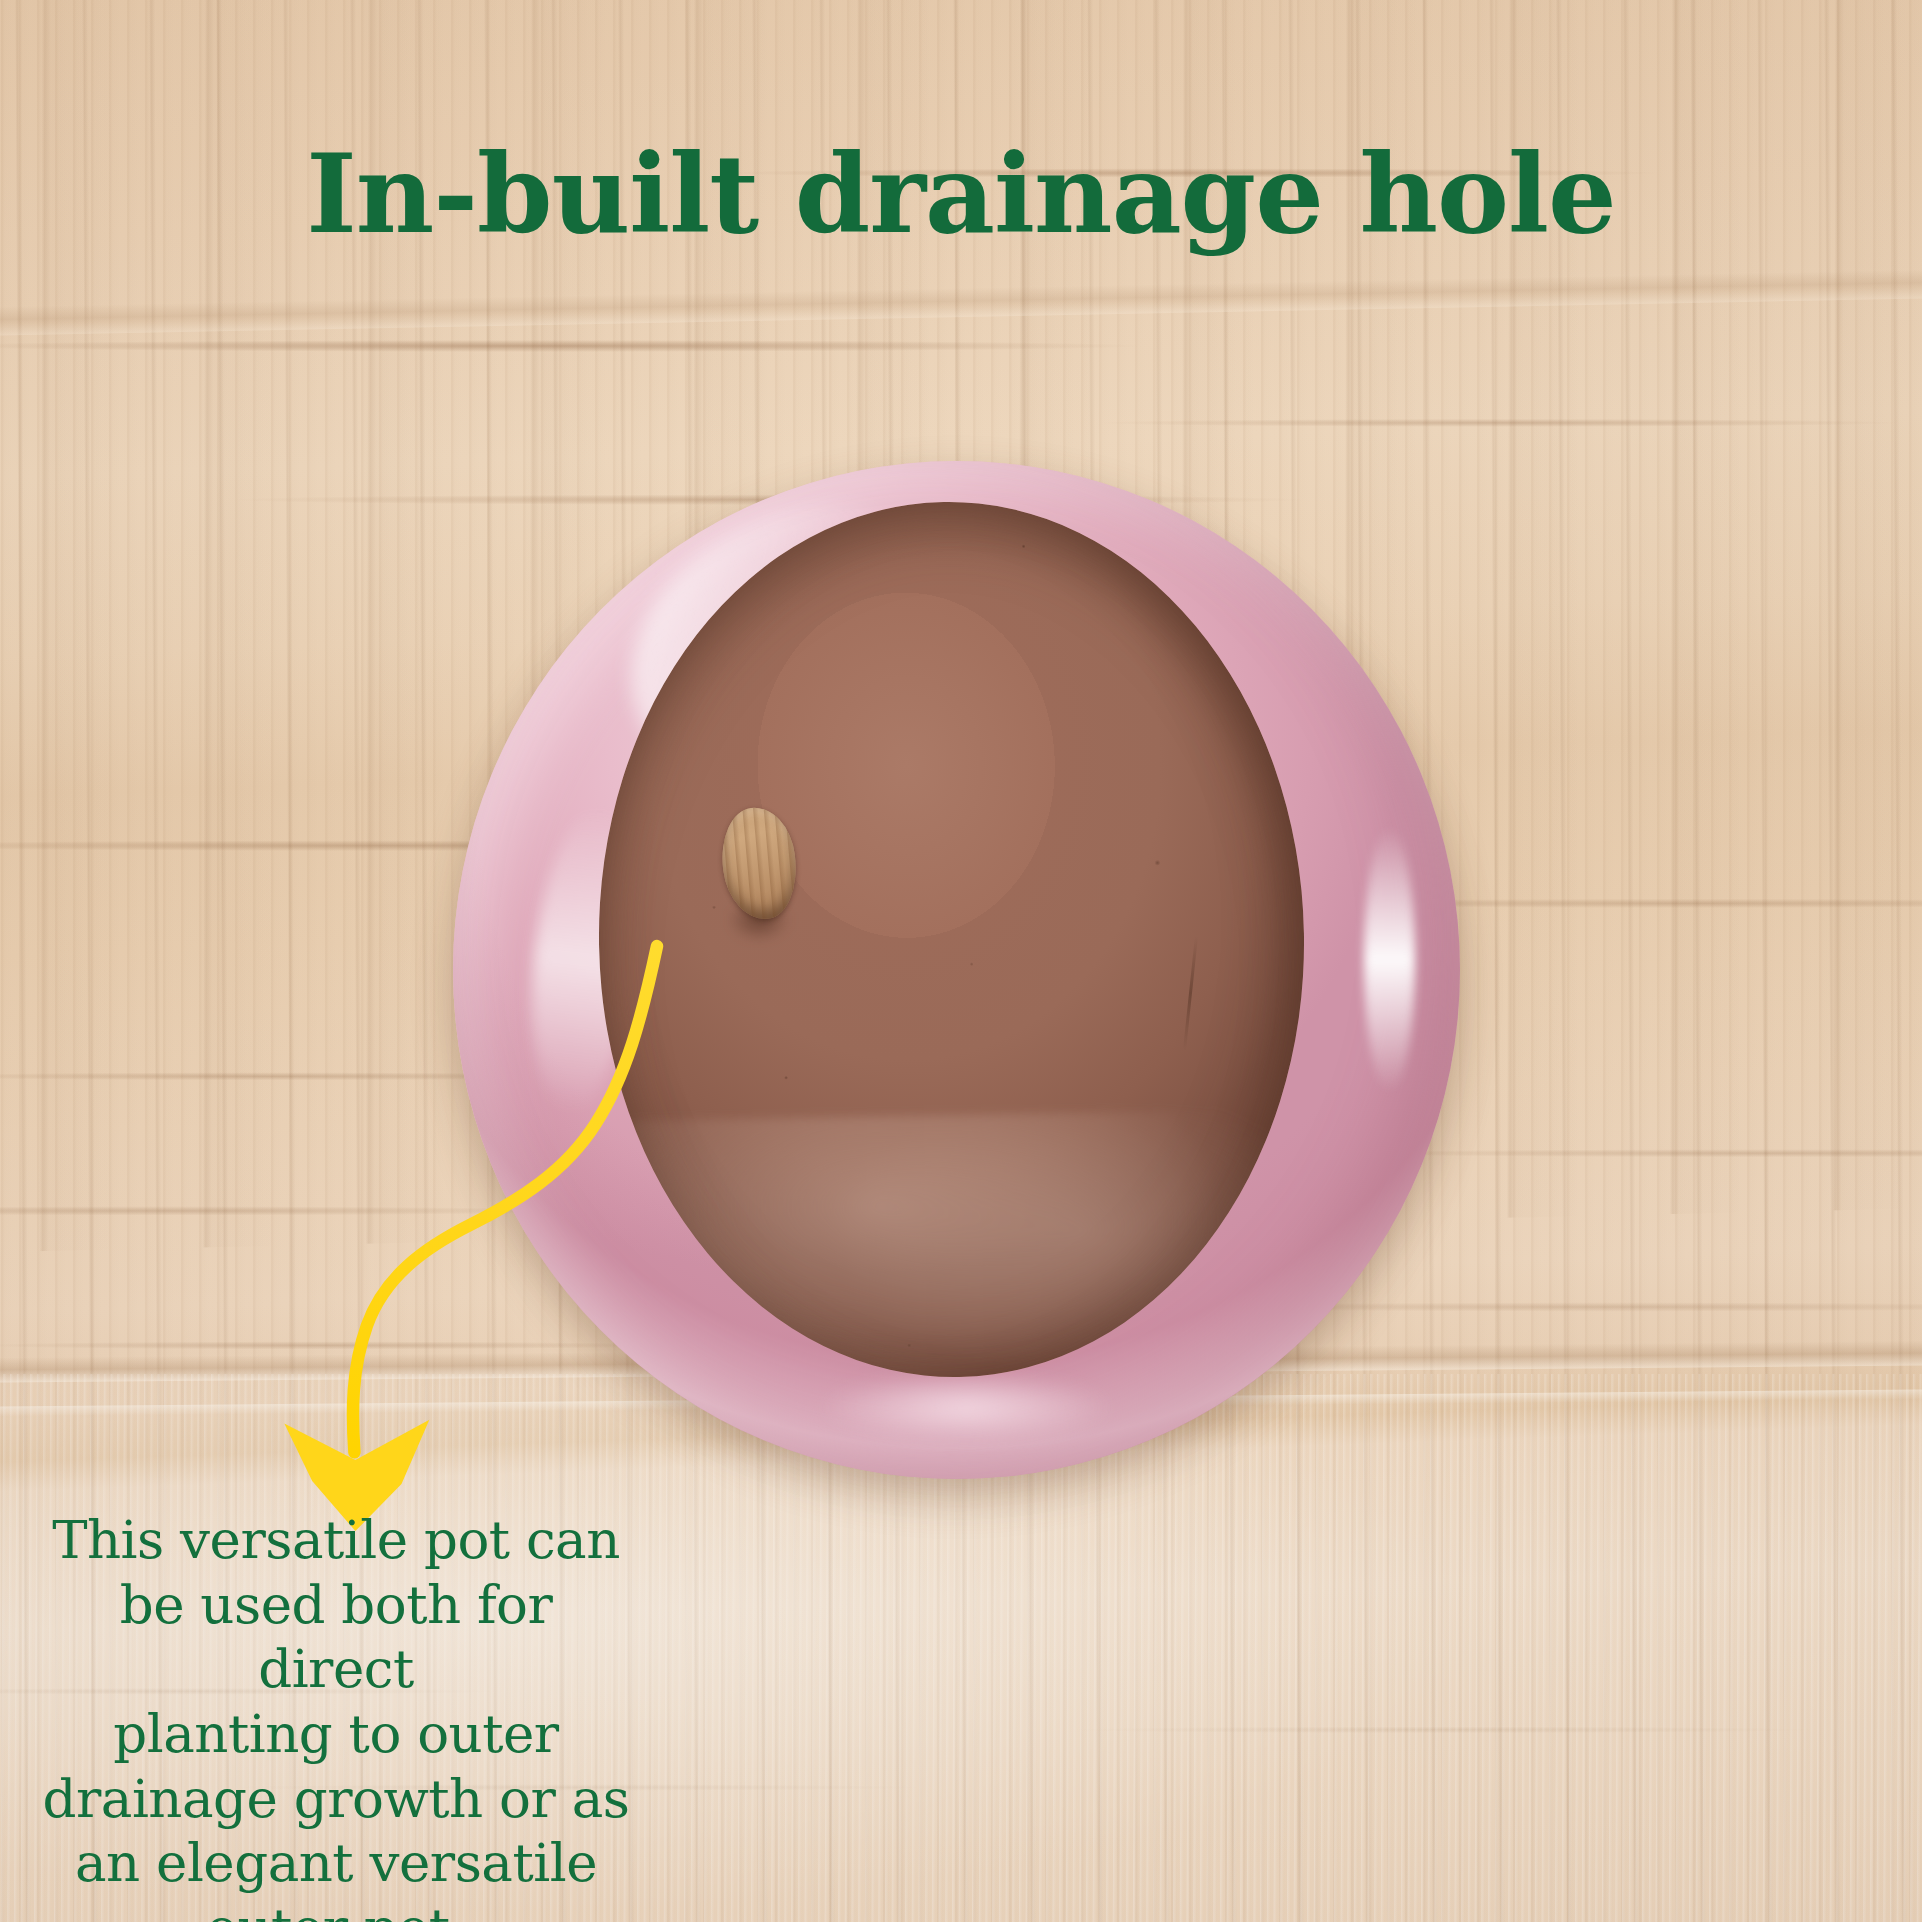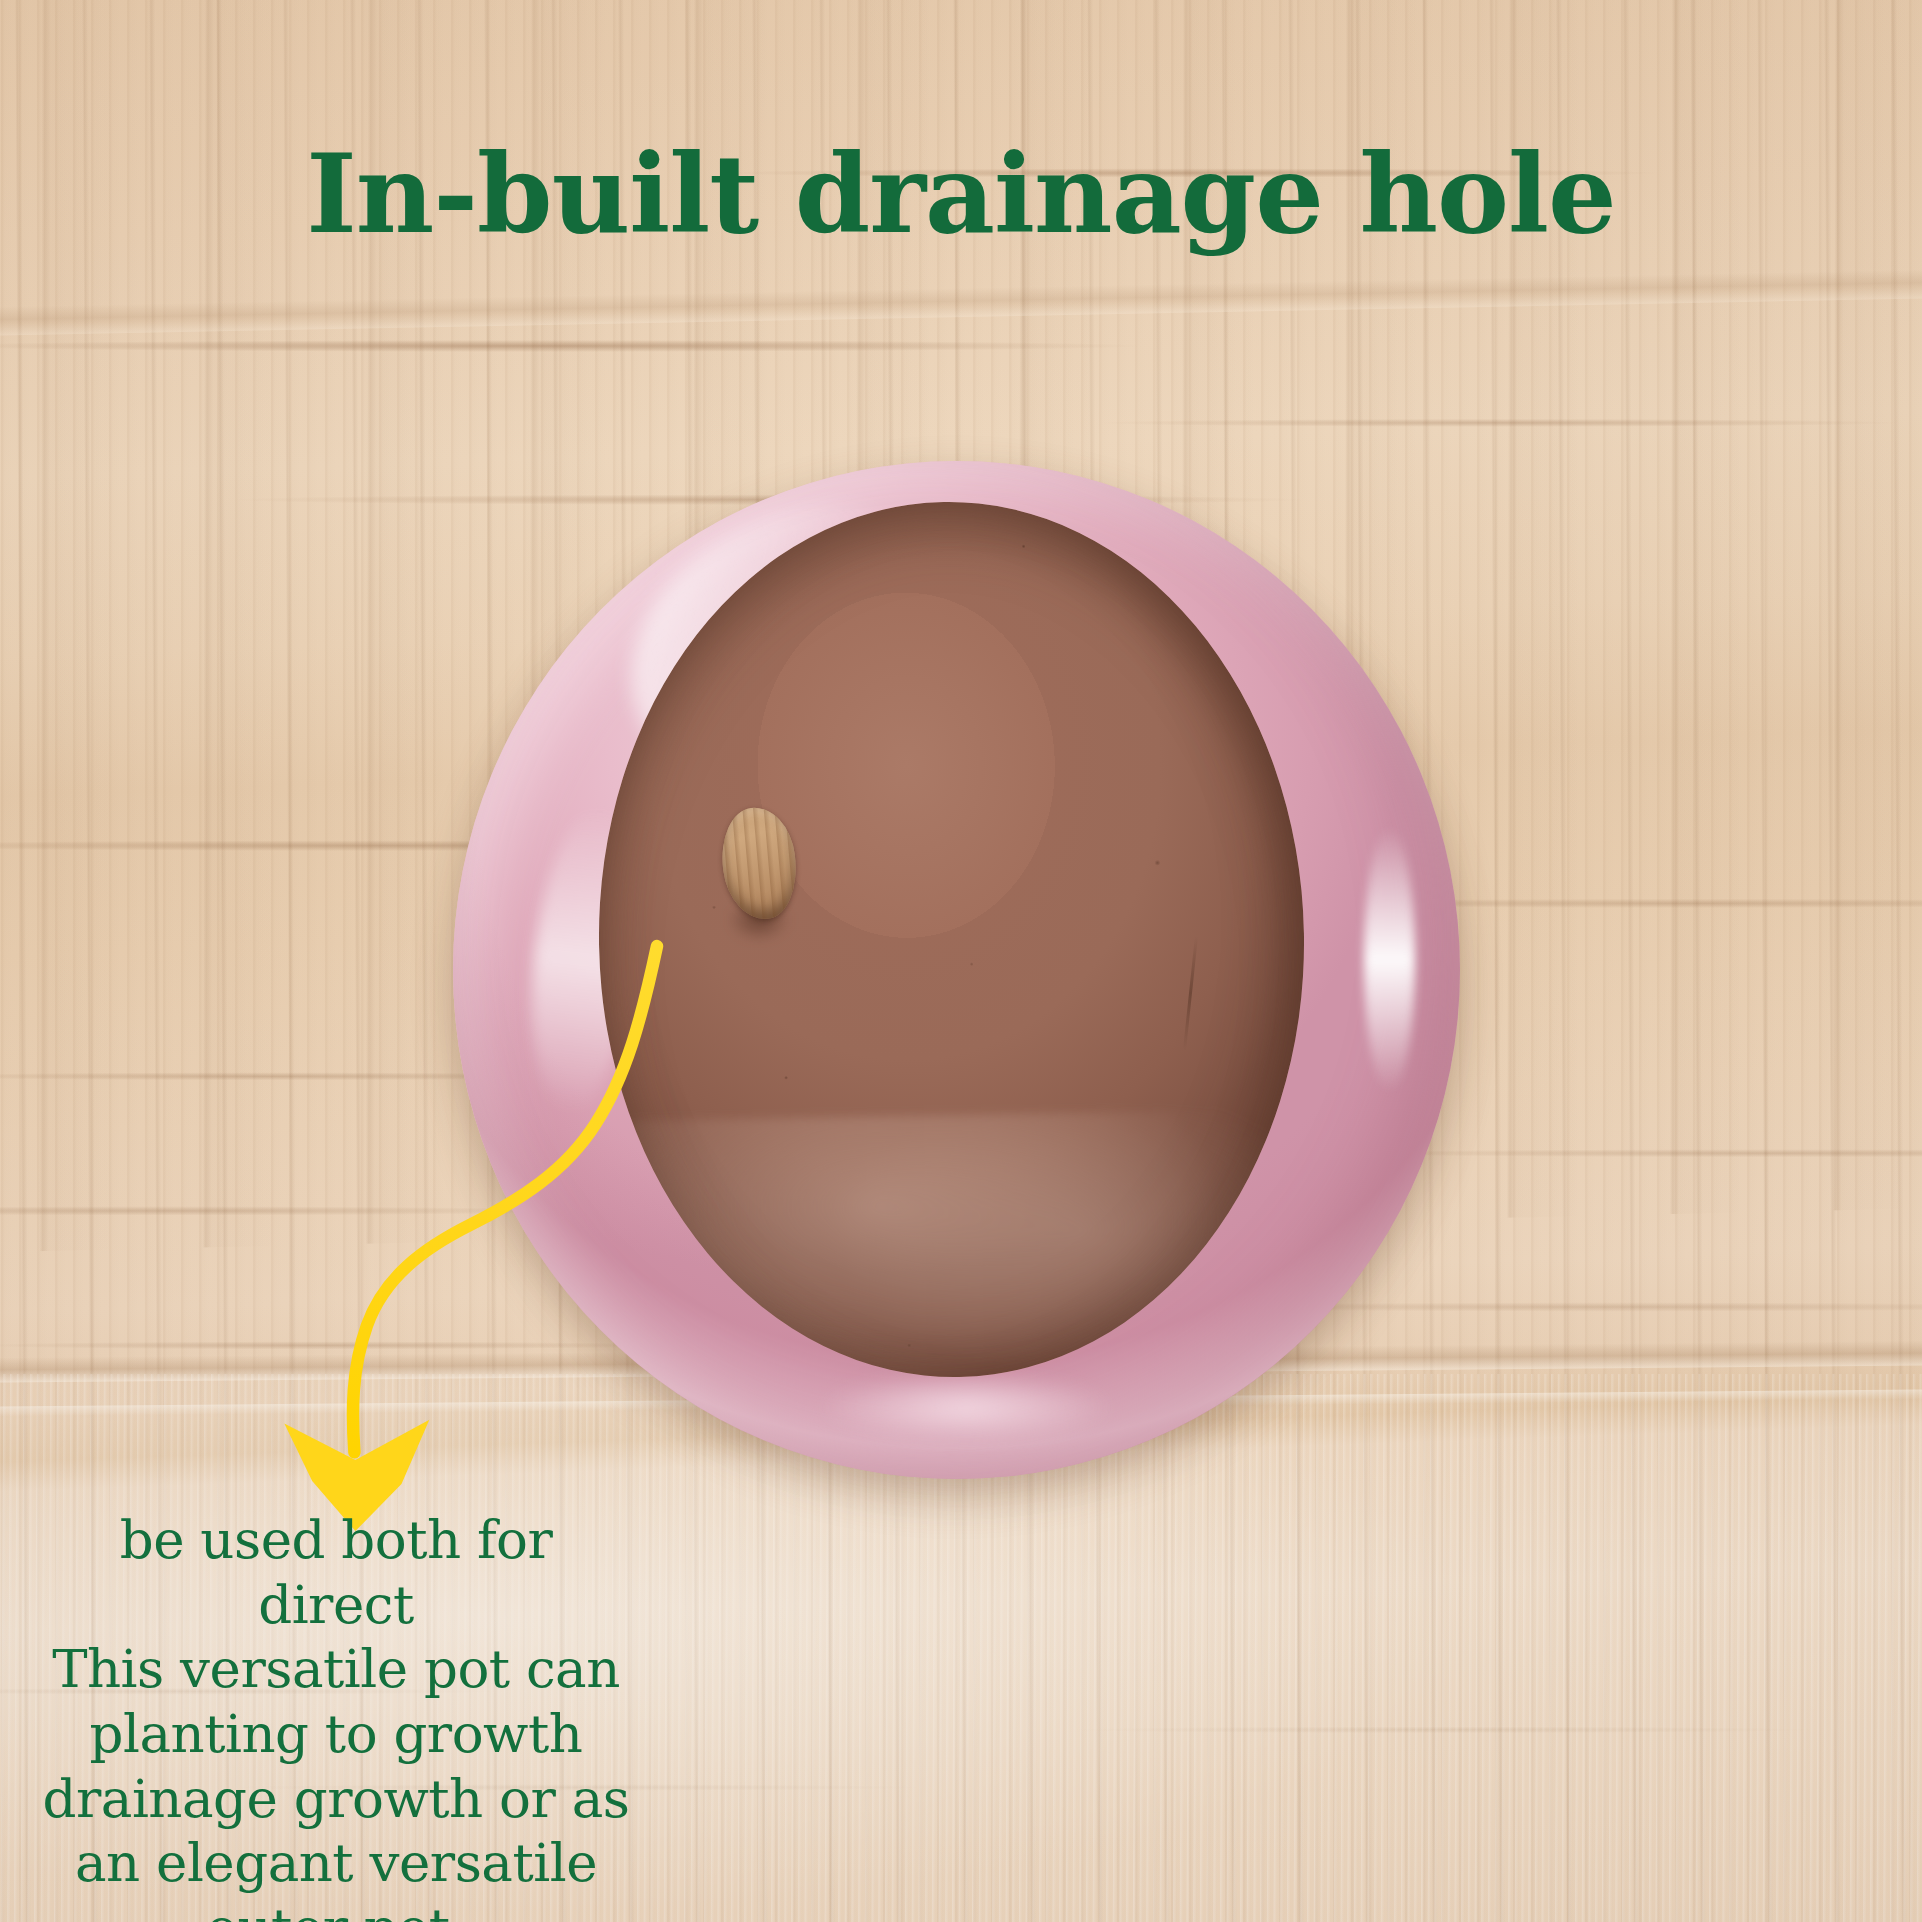"be used both for direct" div { order: before "This versatile pot can" -> after "This versatile pot can" }
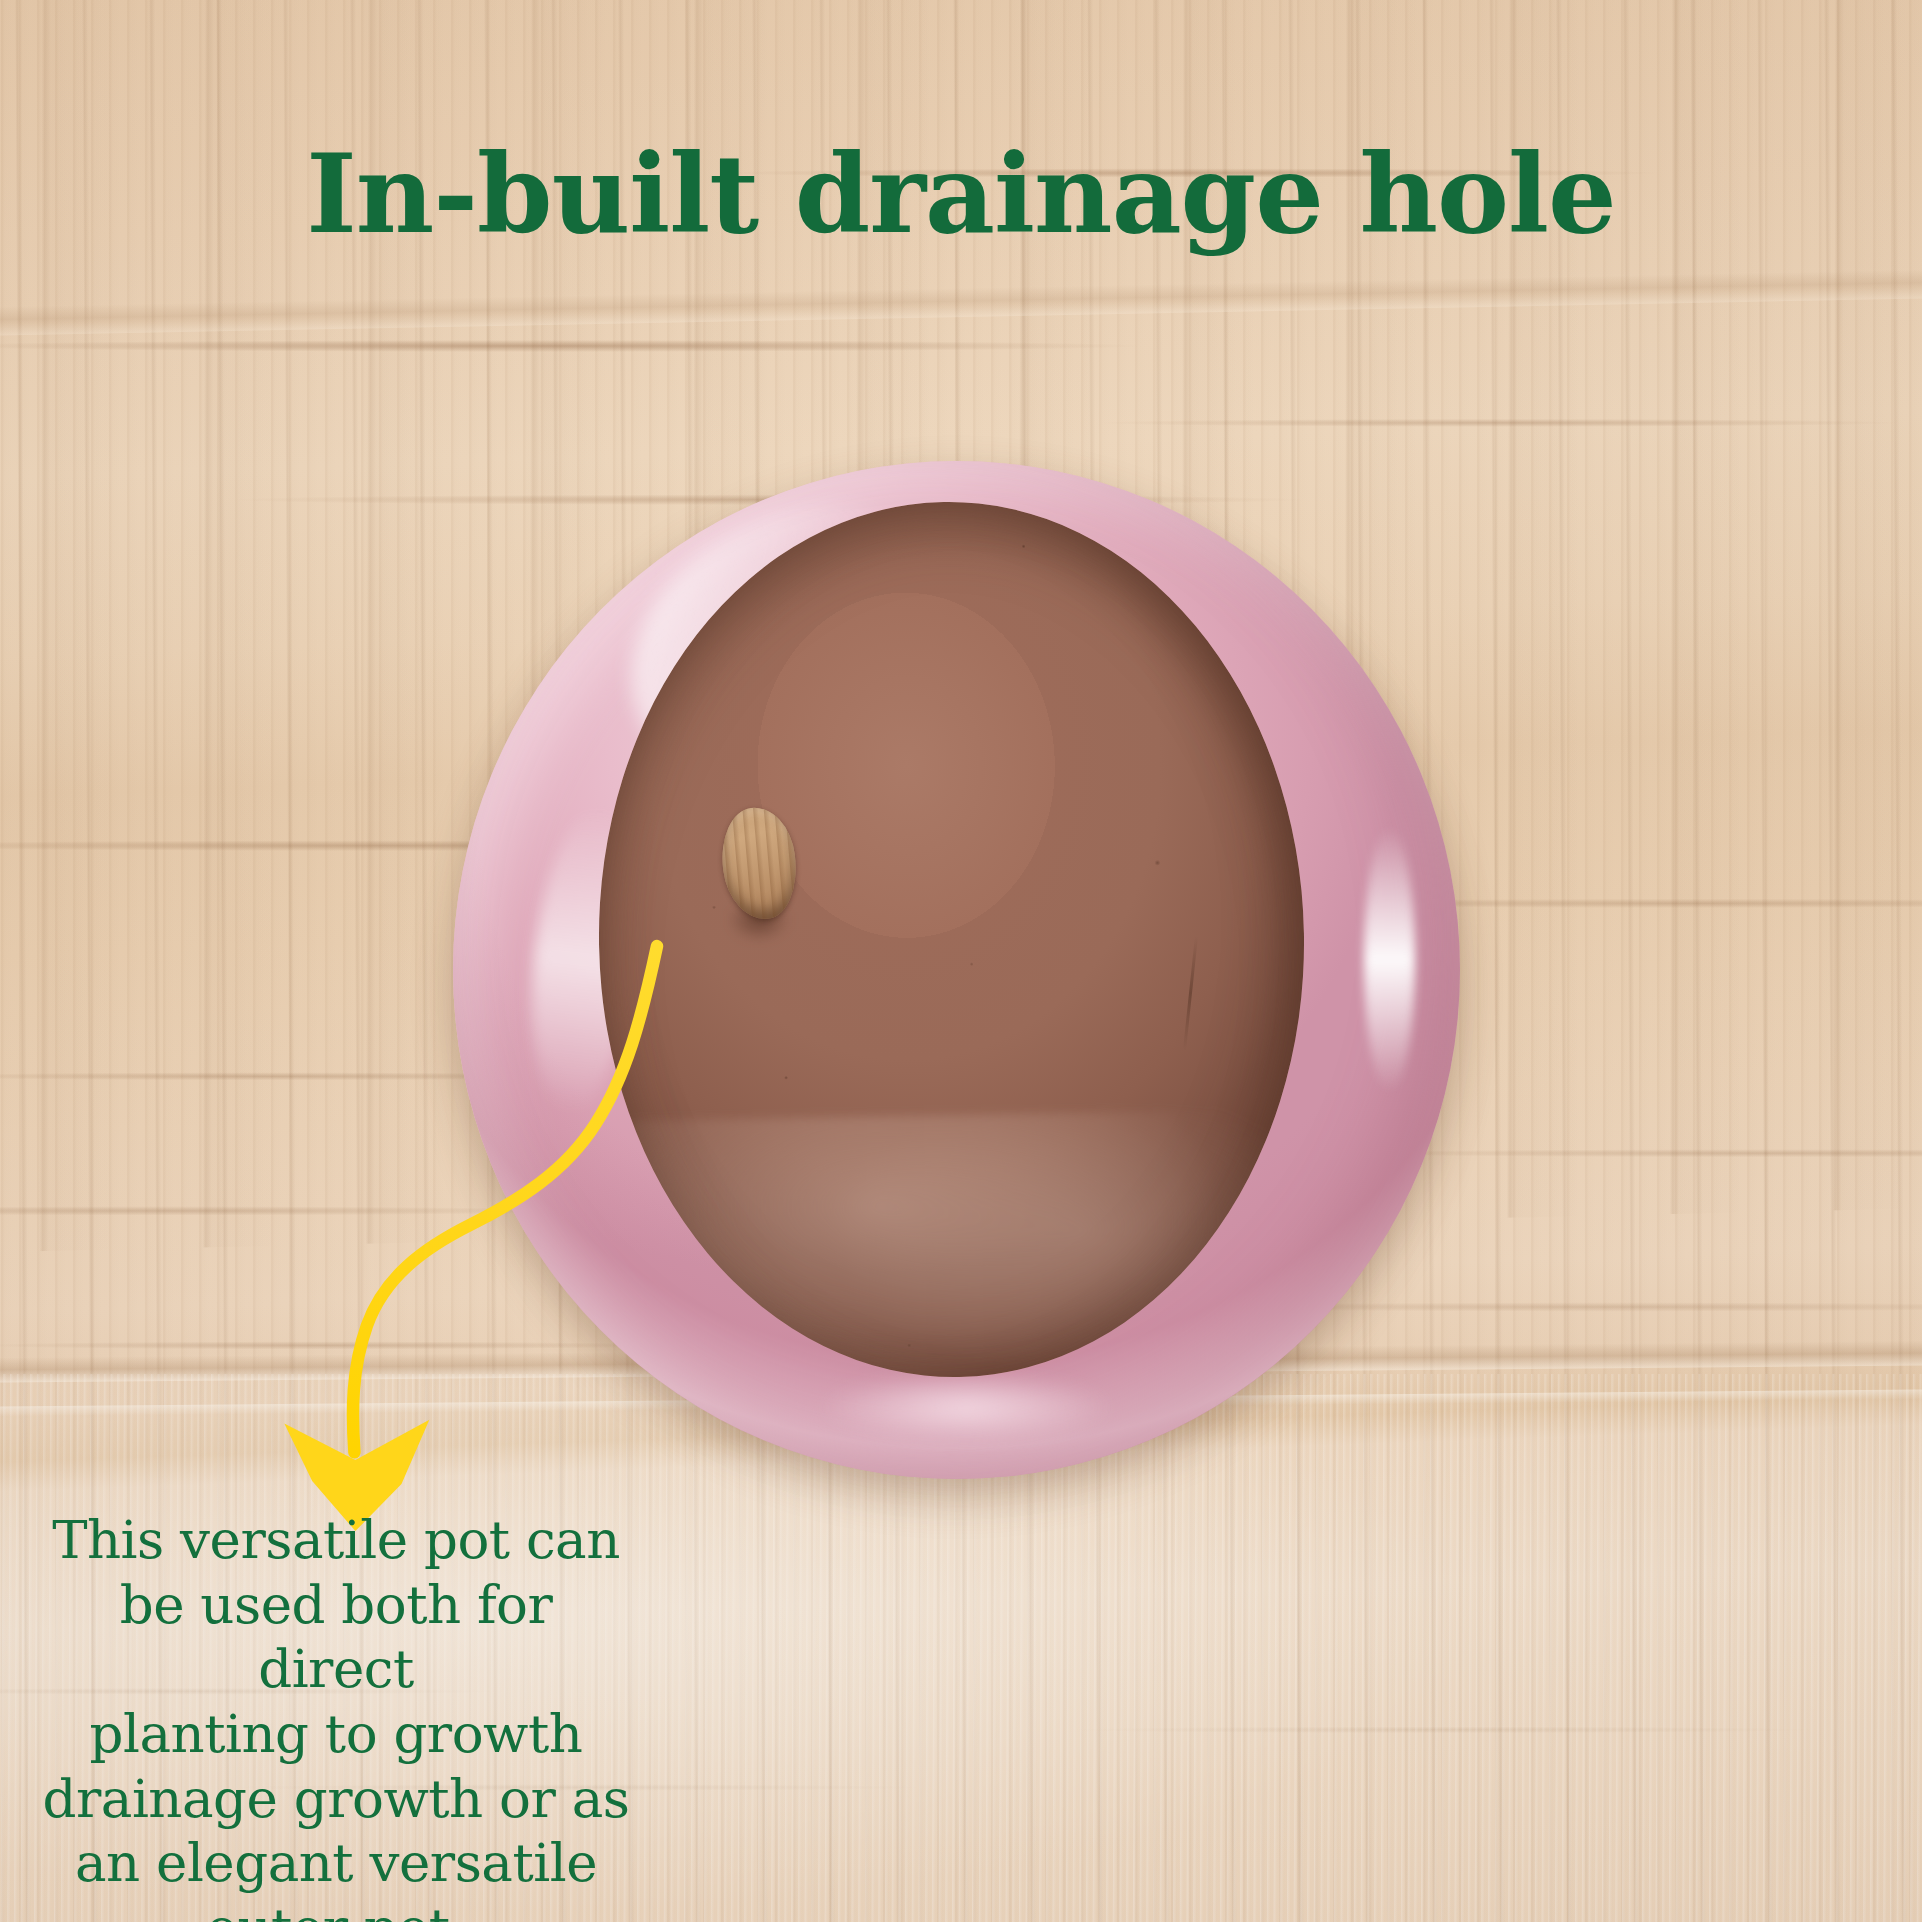"planting to growth" div { text: growth -> outer }
